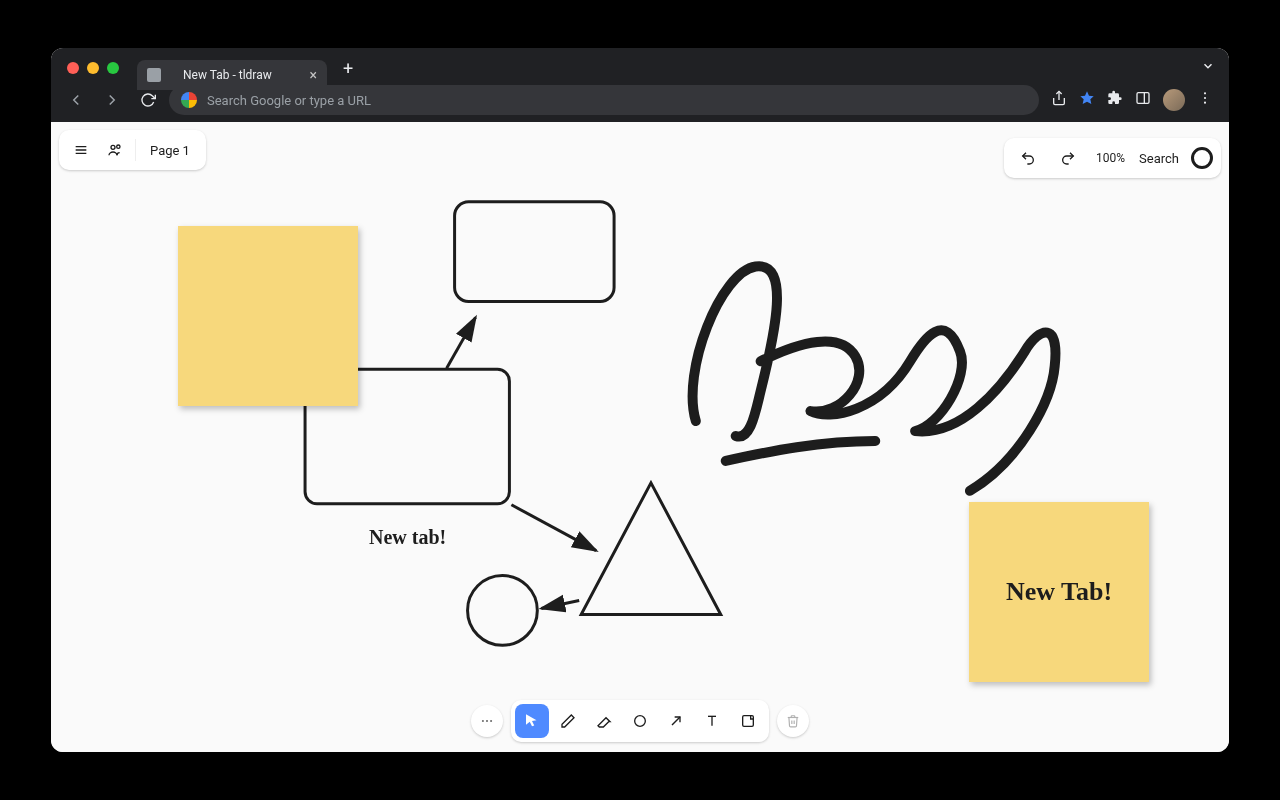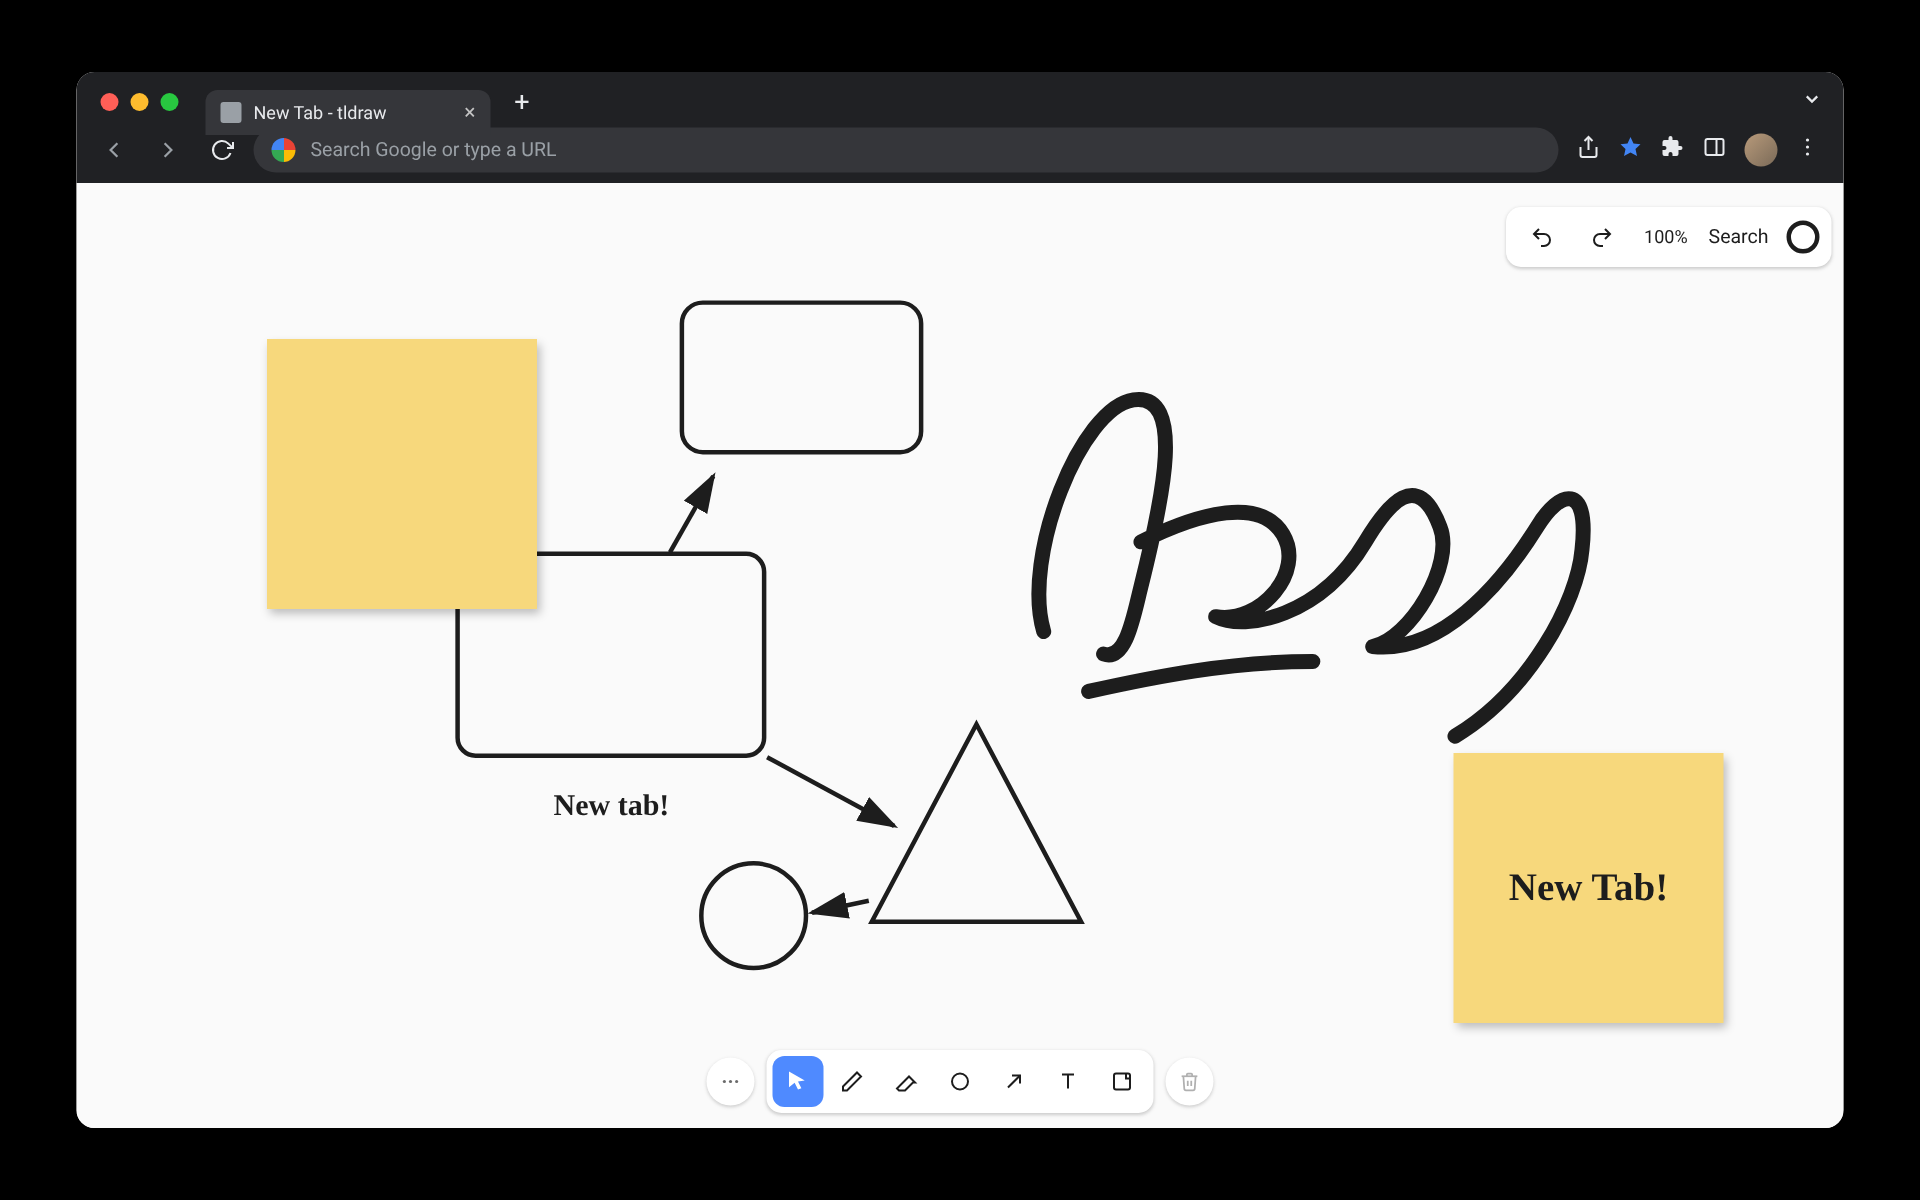"New Tab - tldraw" .tab { gap: 8px -> 22px }
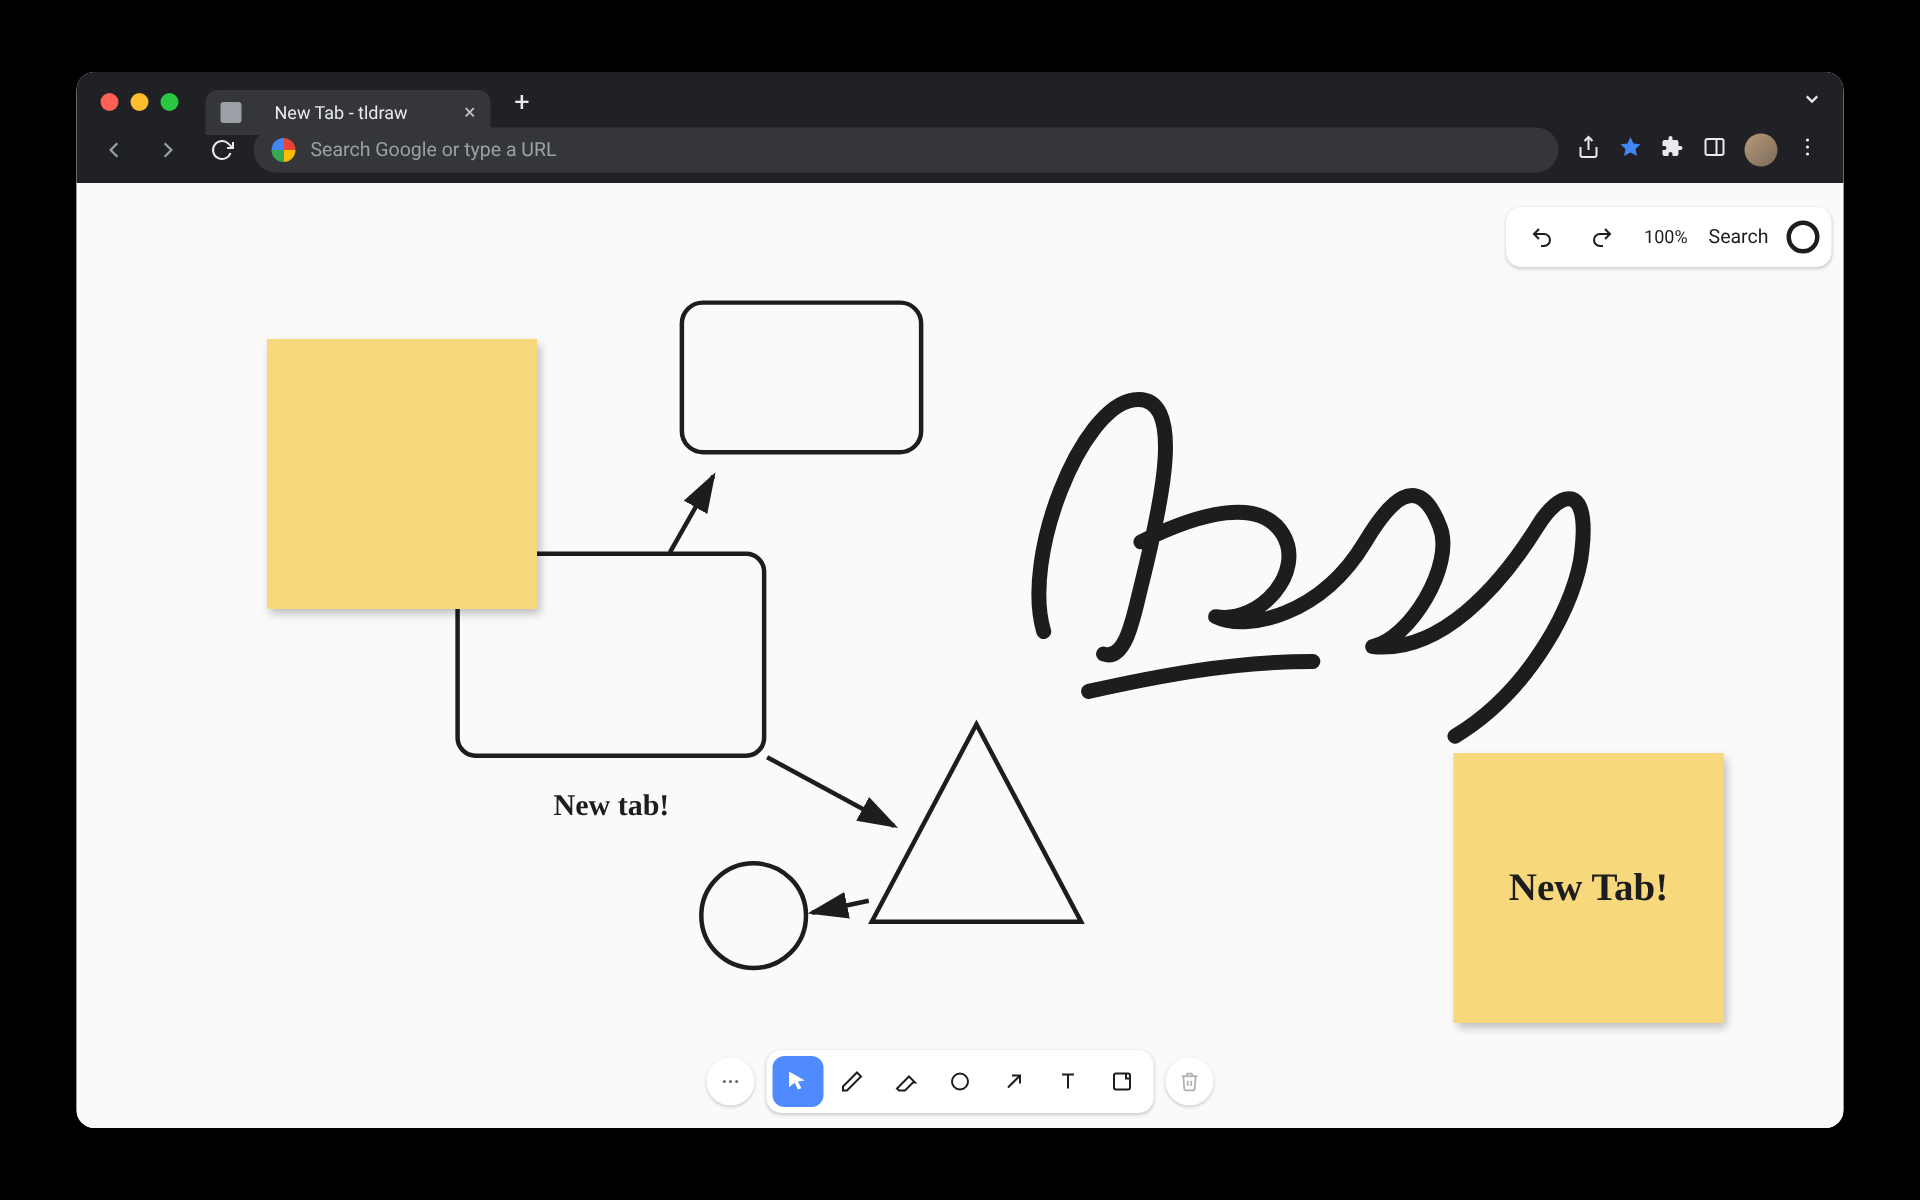"Page 1" div.panel { html: none -> <div> <div> <svg> <line></line> <line></line> <line></line> </svg> </div> <div> <svg> <circle></circle> <path></path> <circle></circle> <path></path> </svg> </div> <div></div> <div> <span>Page 1</span> </div> </div> }
